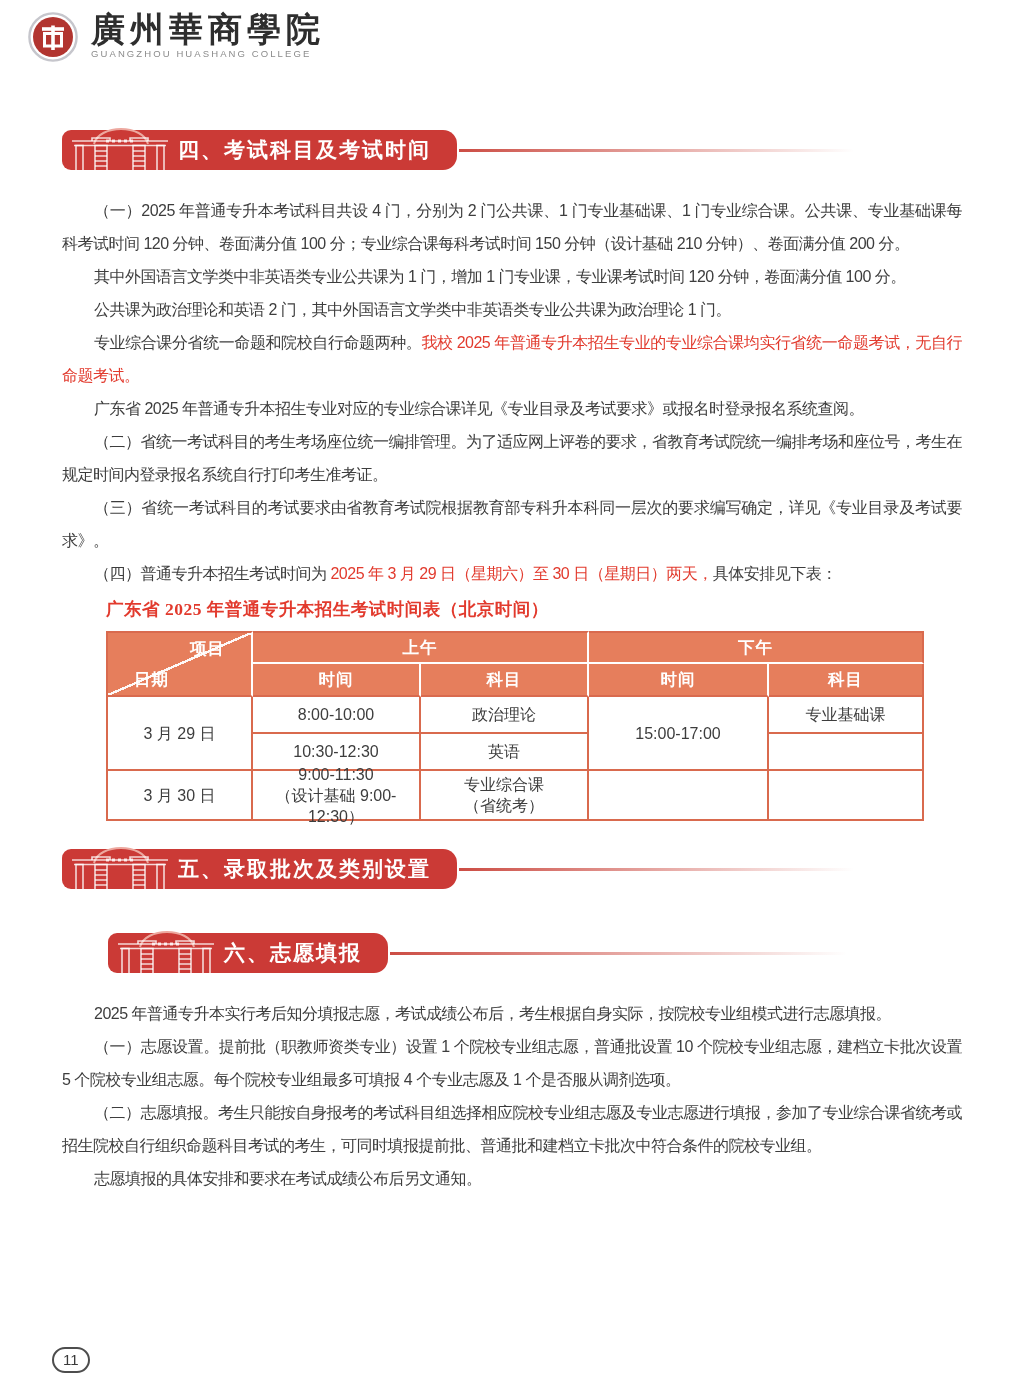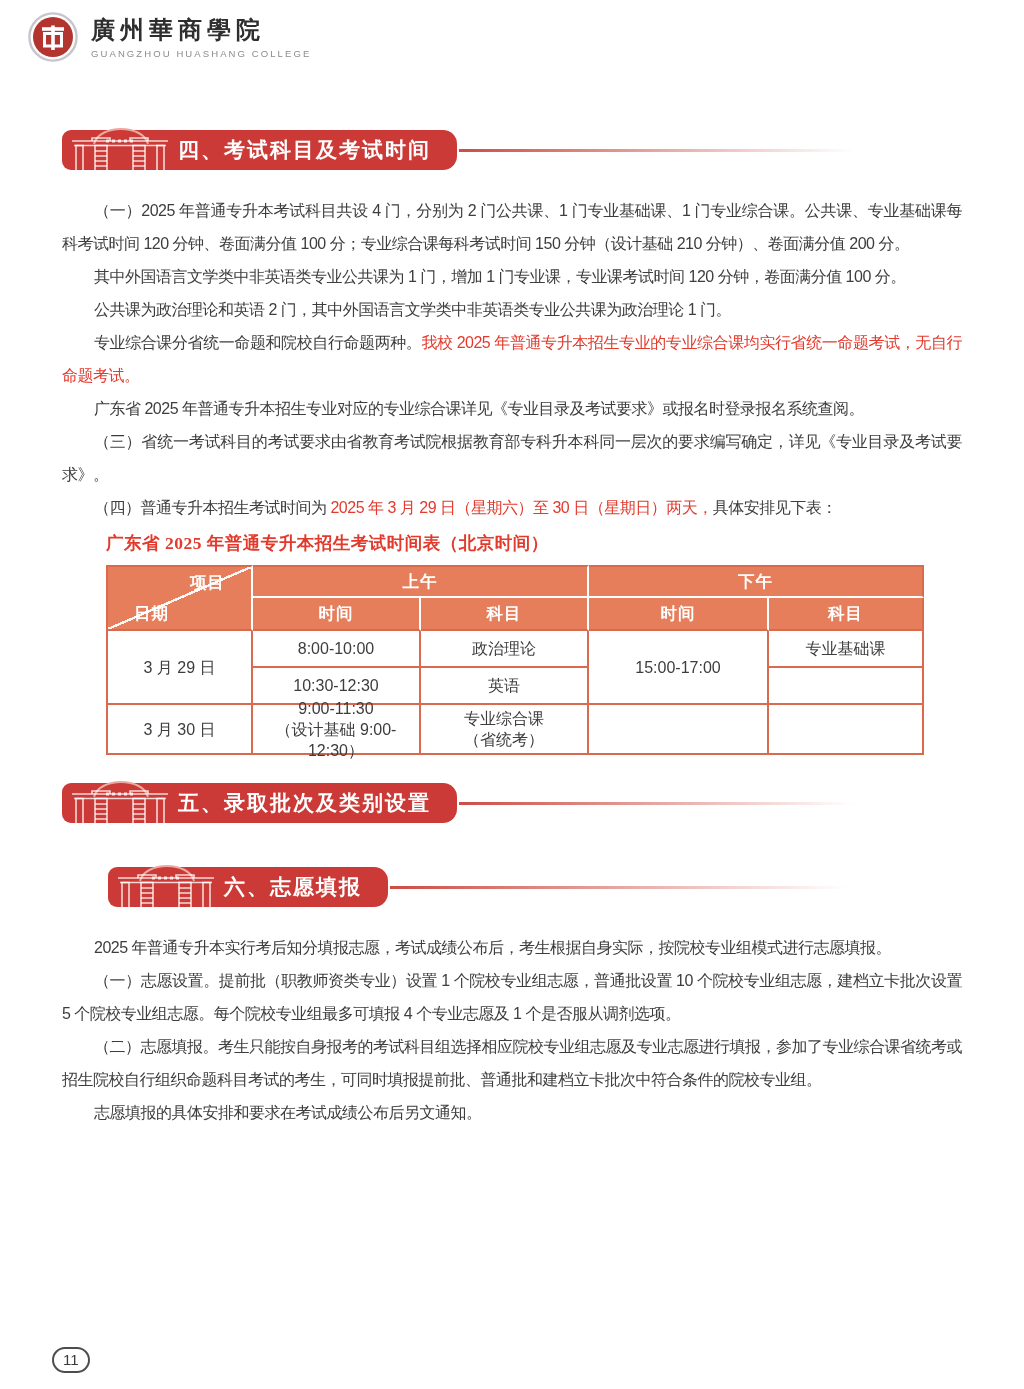"廣州華商學院" .logo-text .cn { font-size: 24px -> 34px }
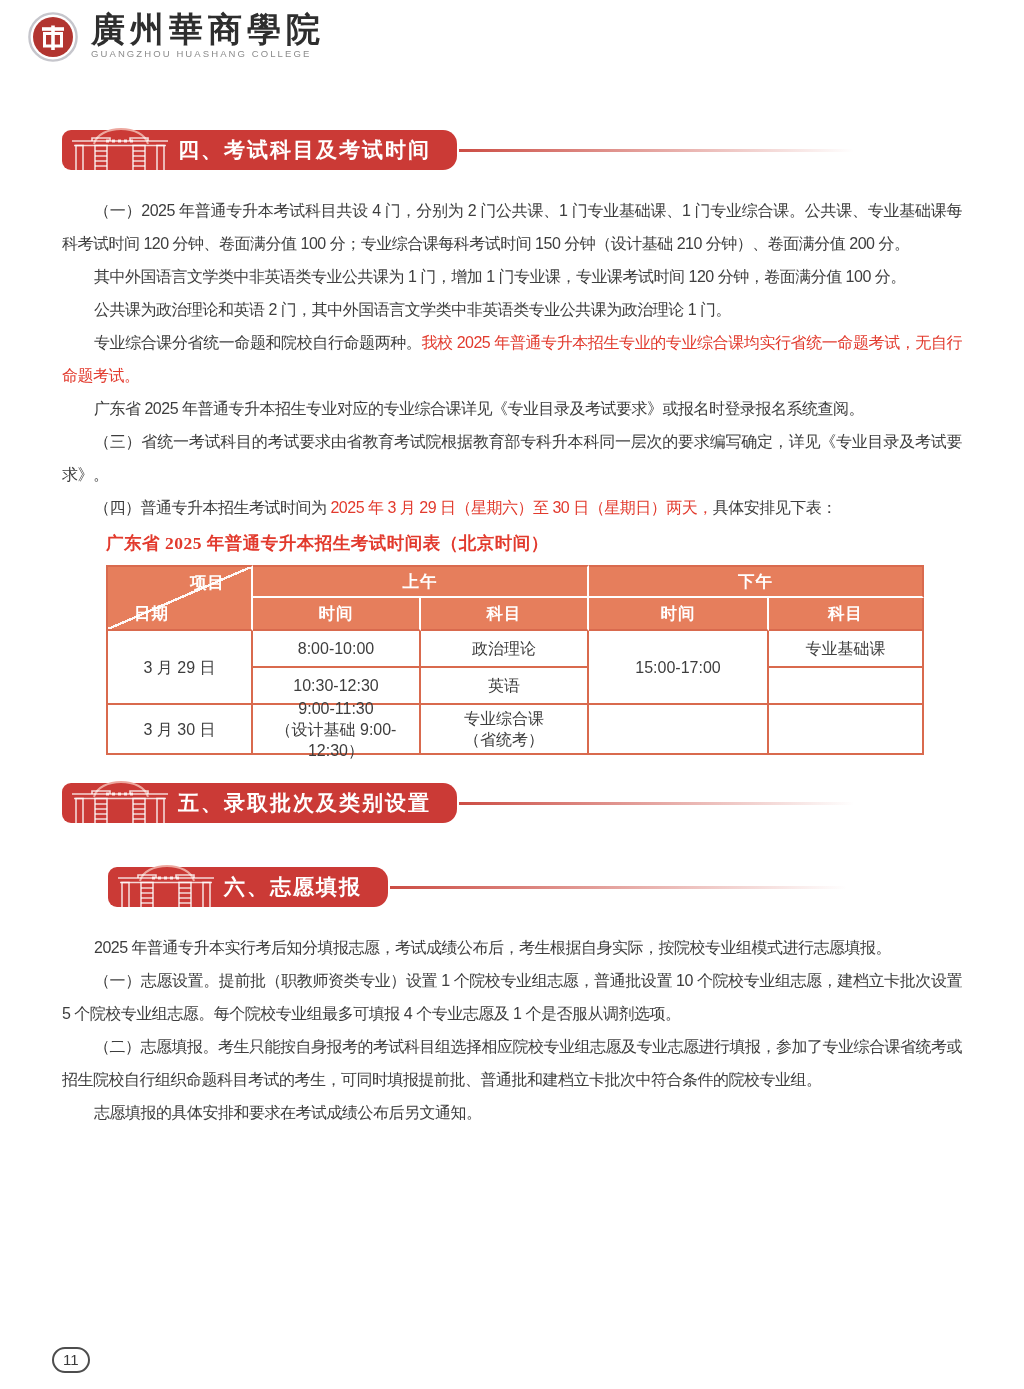"（二）省统一考试科目的考生考场座位统一编排管理。为了适应网上评卷的要求，省教育考" p.para { html: none -> <p><span>（二）省统一考试科目的考生考场座位统一编排管理。为了适应网上评卷的要求，省教育考试院统一编排考场和座位号，考生在规定时间内登录报名系统自行打印考生准考证。</span></p> }
